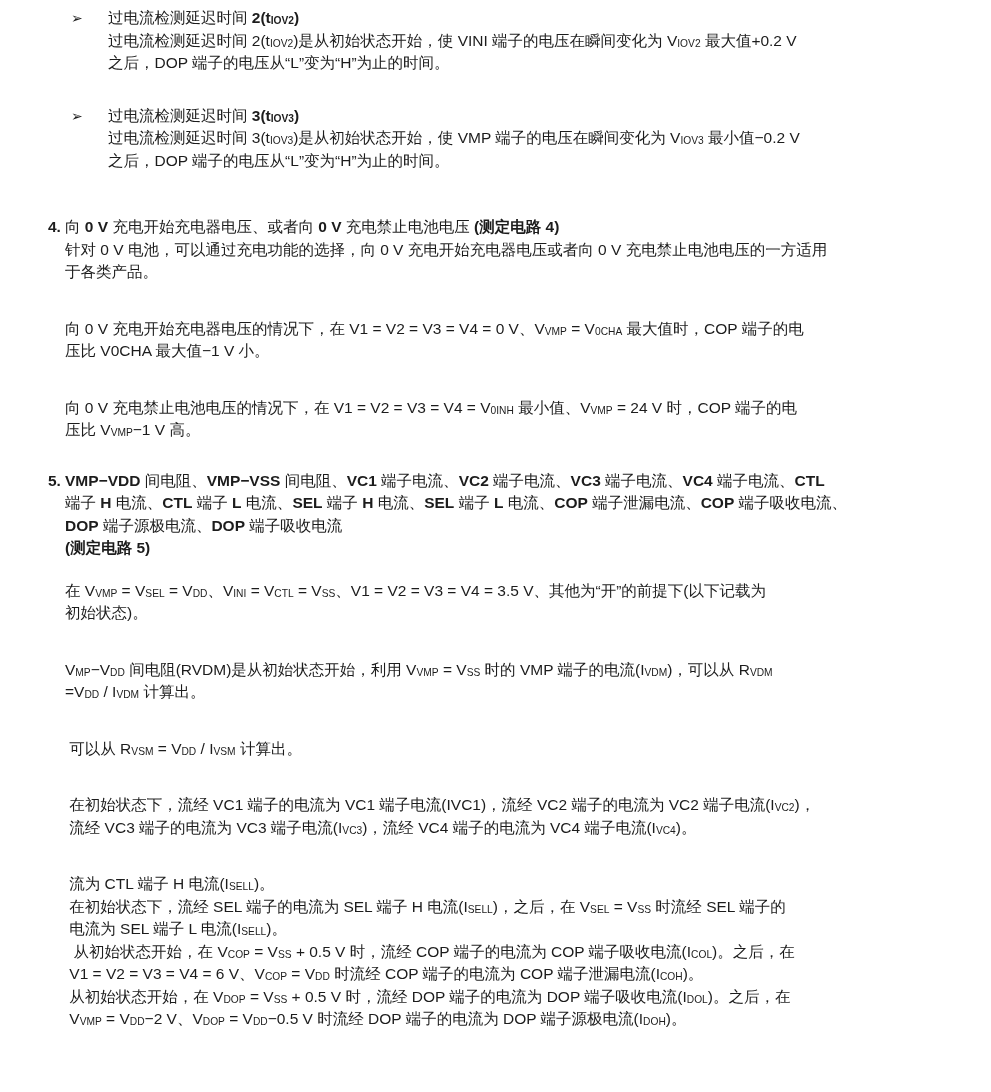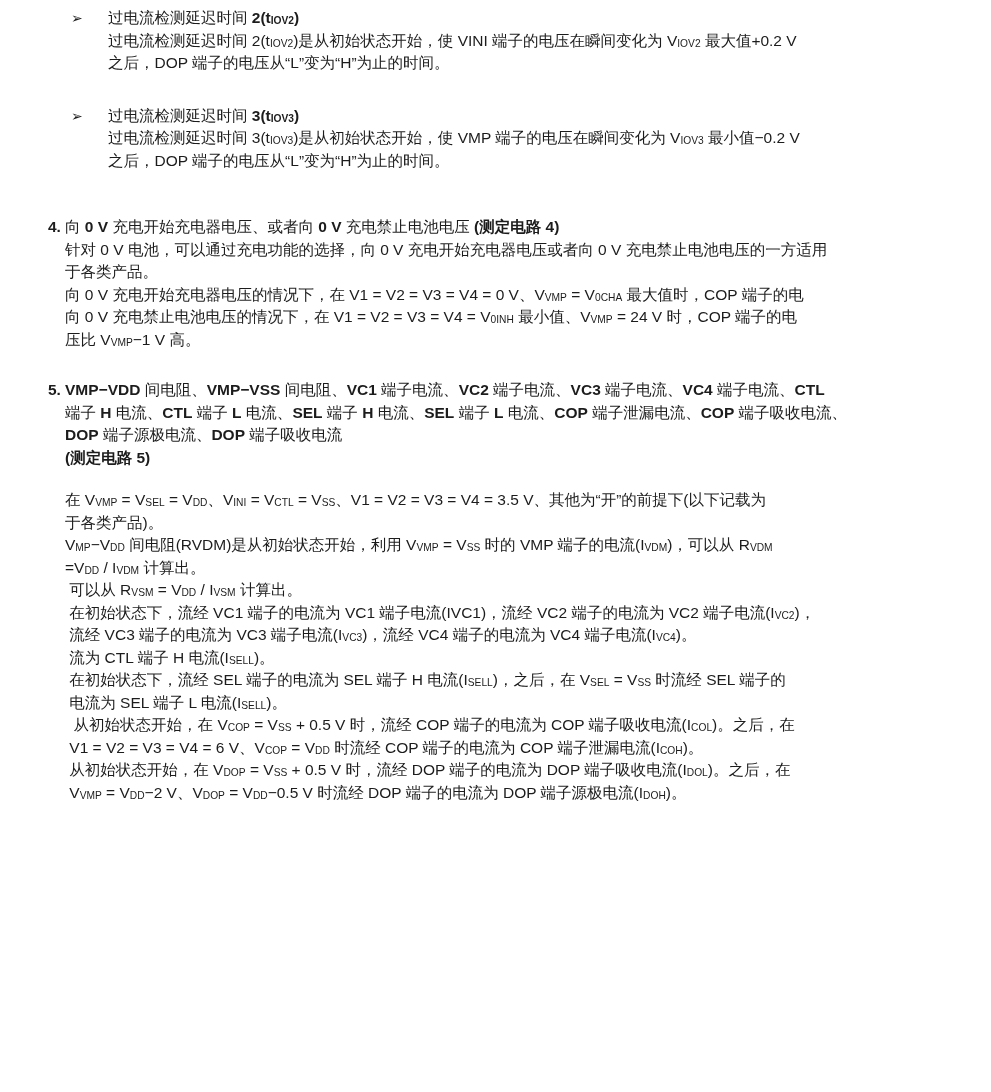"向 0 V 充电开始充电器电压的情况下，在 V1" .para + .para { margin-top: none -> 34px }
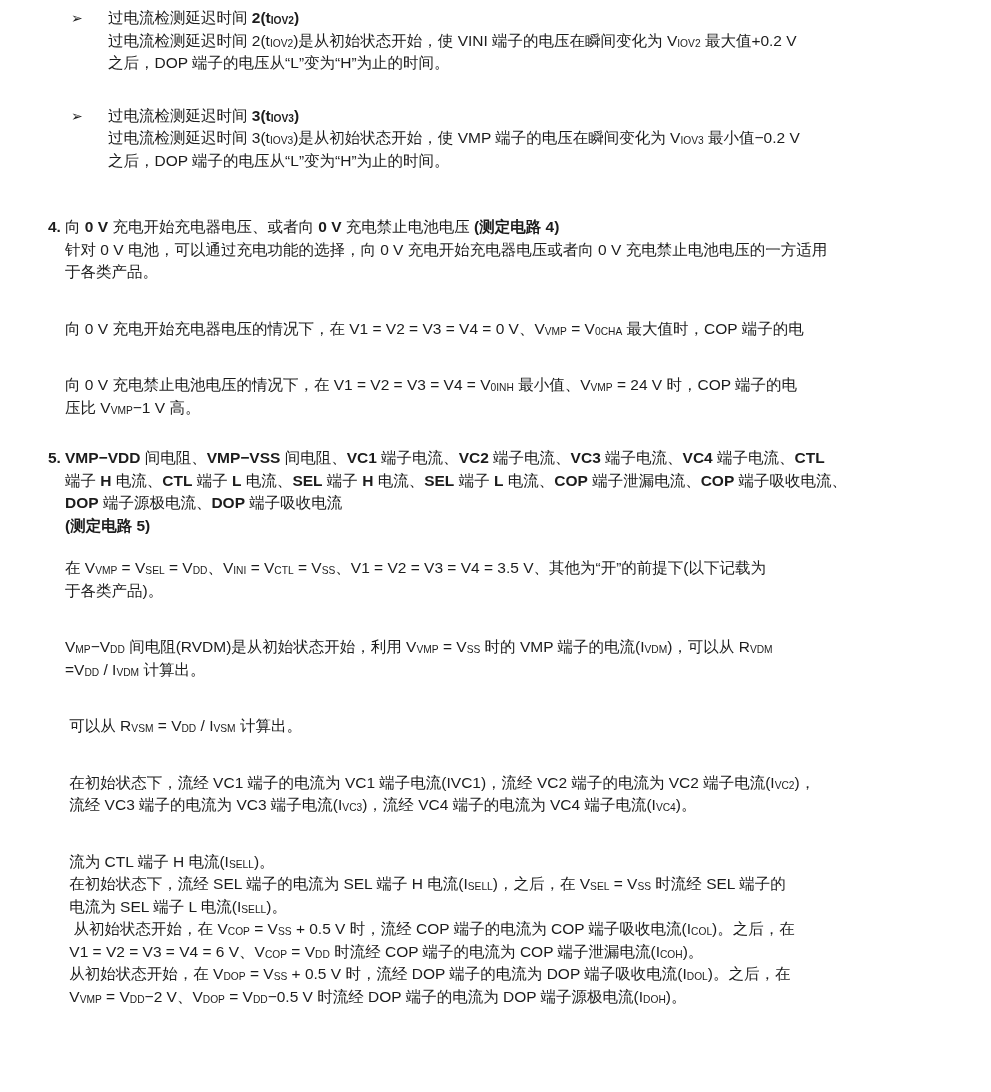"压比 V0CHA 最大值−1 V 小。" div.line { html: none -> <div><span>压比 V0CHA 最大值−1 V 小。</span></div> }
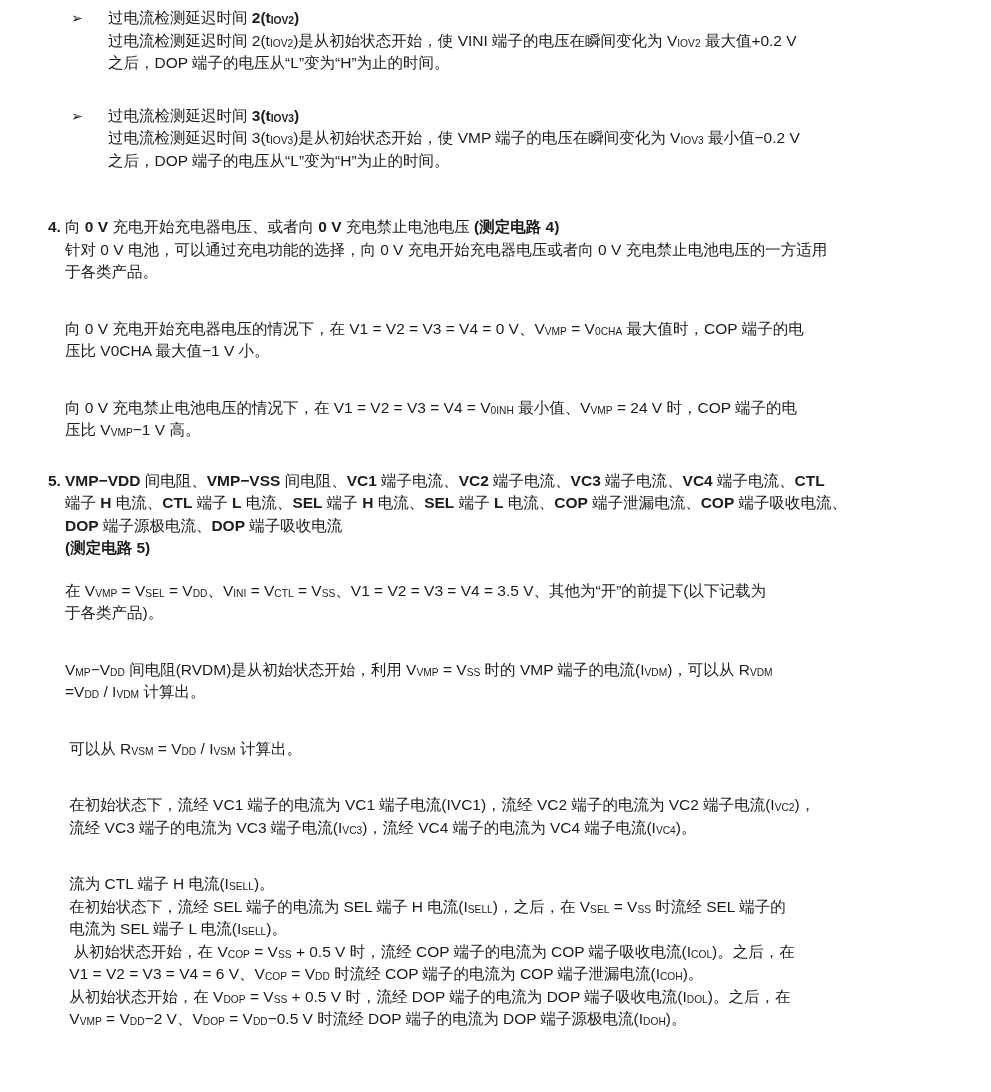"于各类产品)。" span { text: 于各类产品 -> 初始状态 }
